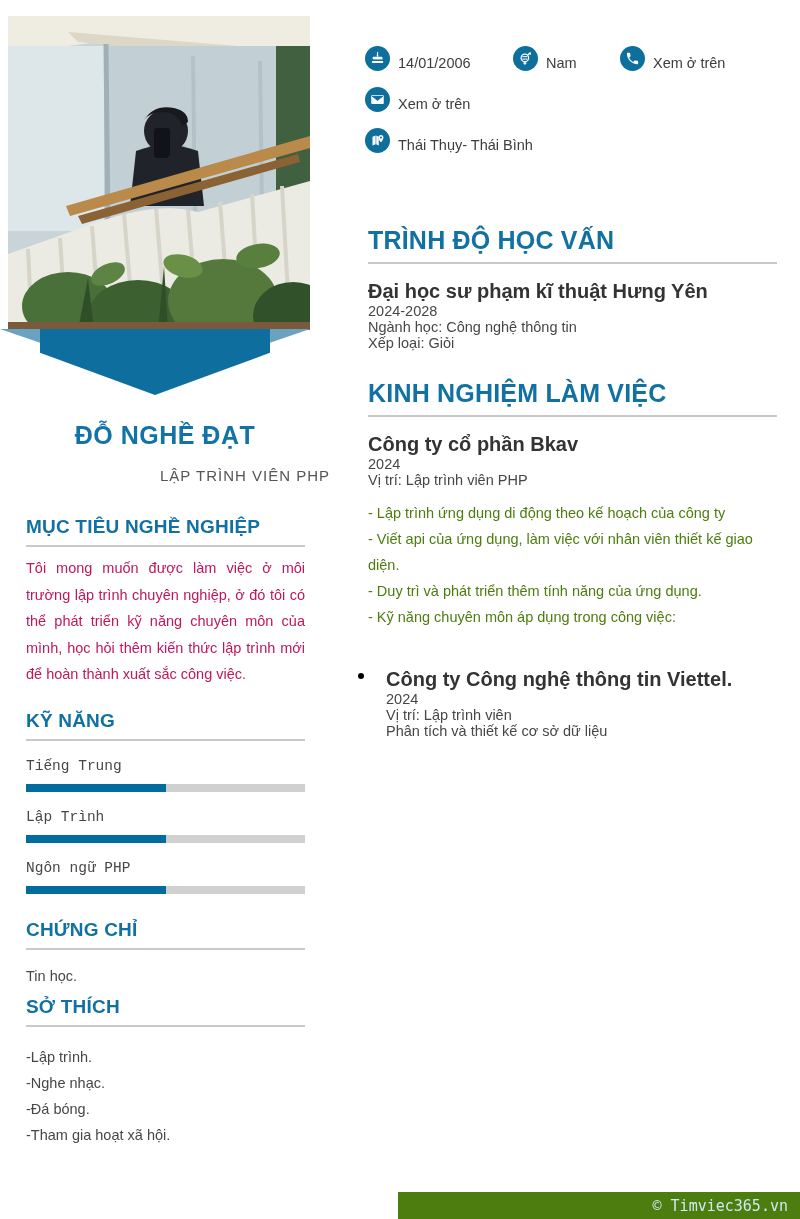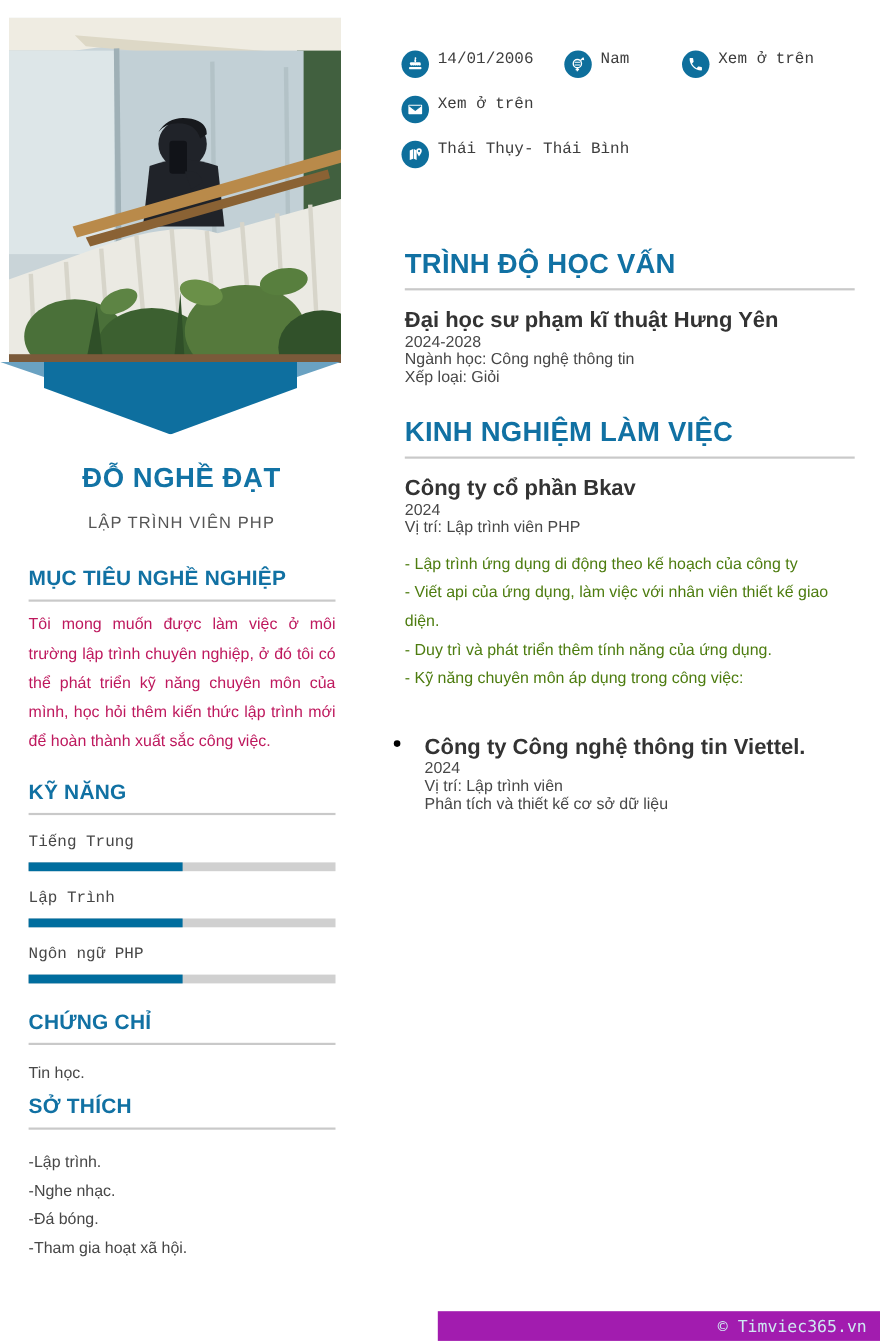"14/01/2006" .contact-row { align-items: flex-start -> flex-end; font-family: Liberation Mono, monospace -> none }
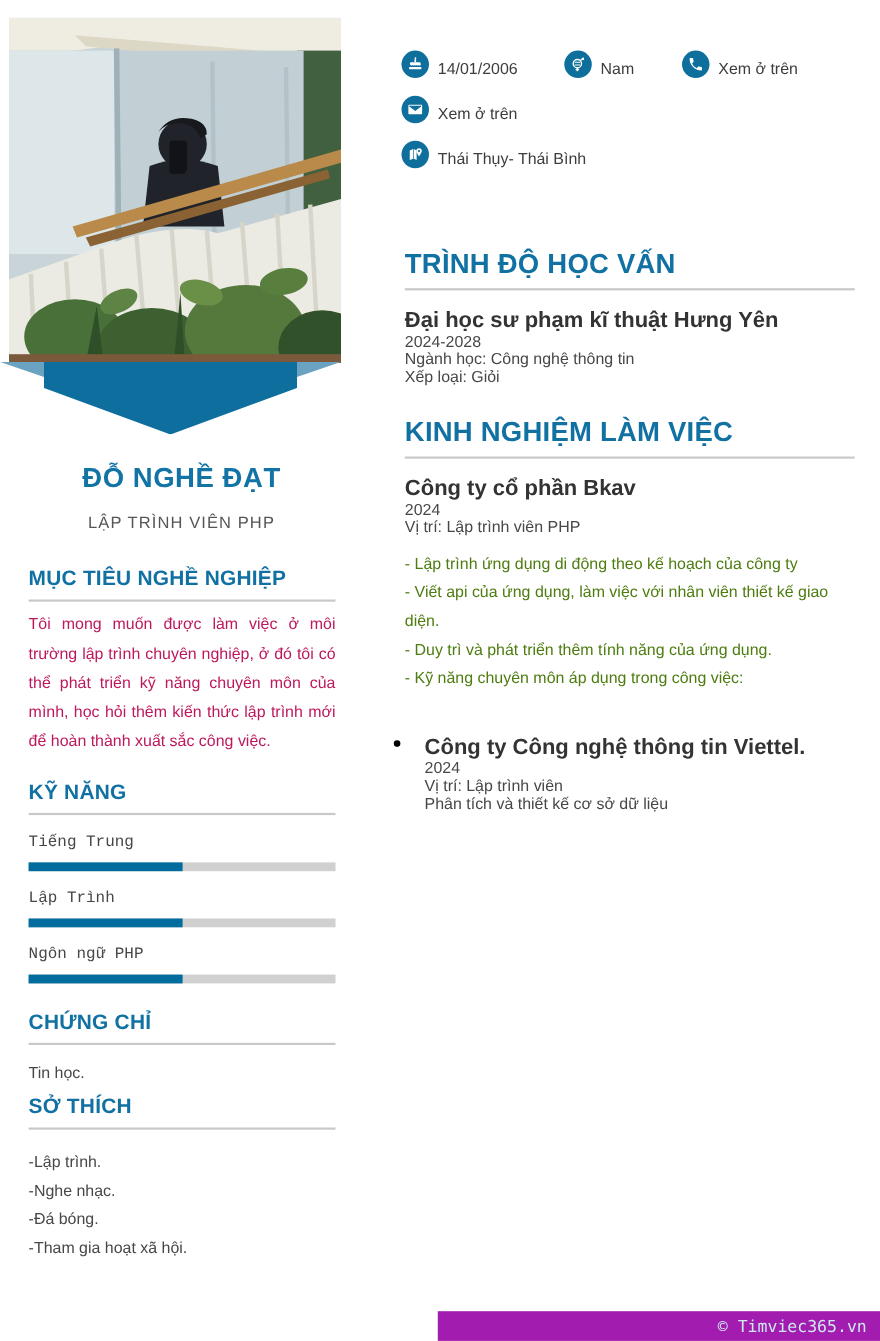"LẬP TRÌNH VIÊN PHP" .subtitle { text-align: center -> right }
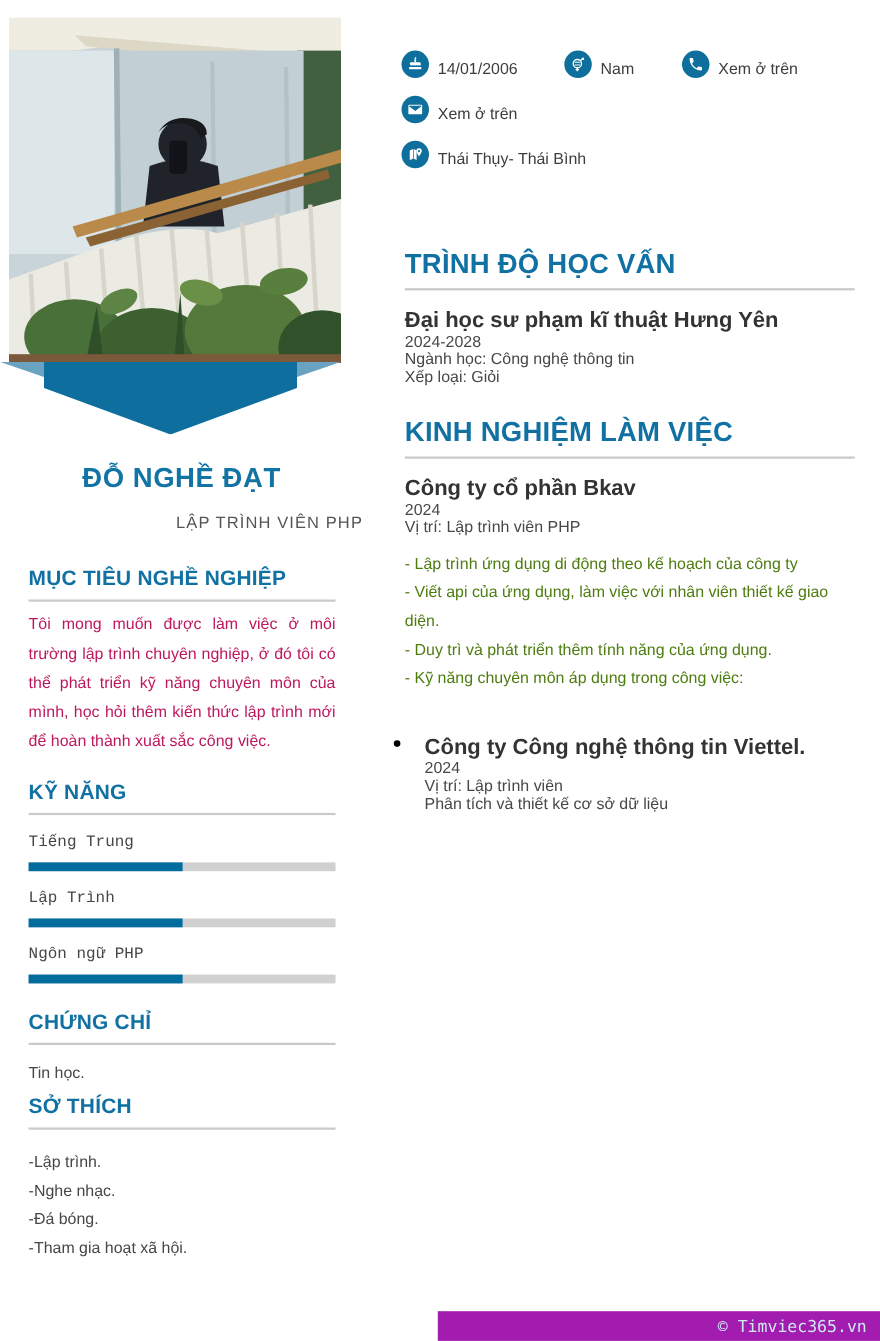"© Timviec365.vn" .footer-bar { background: #a21caf -> #4d7c0f }
